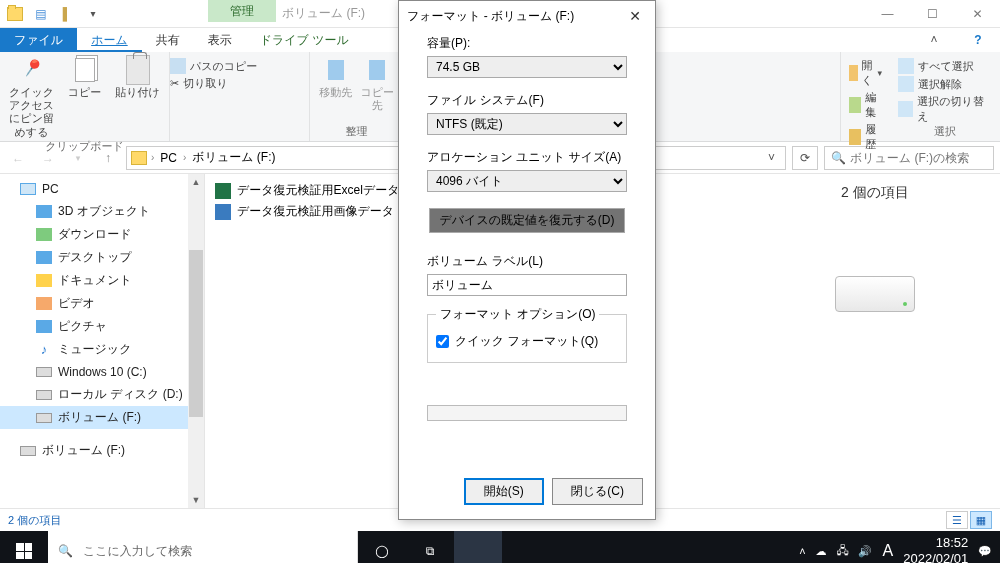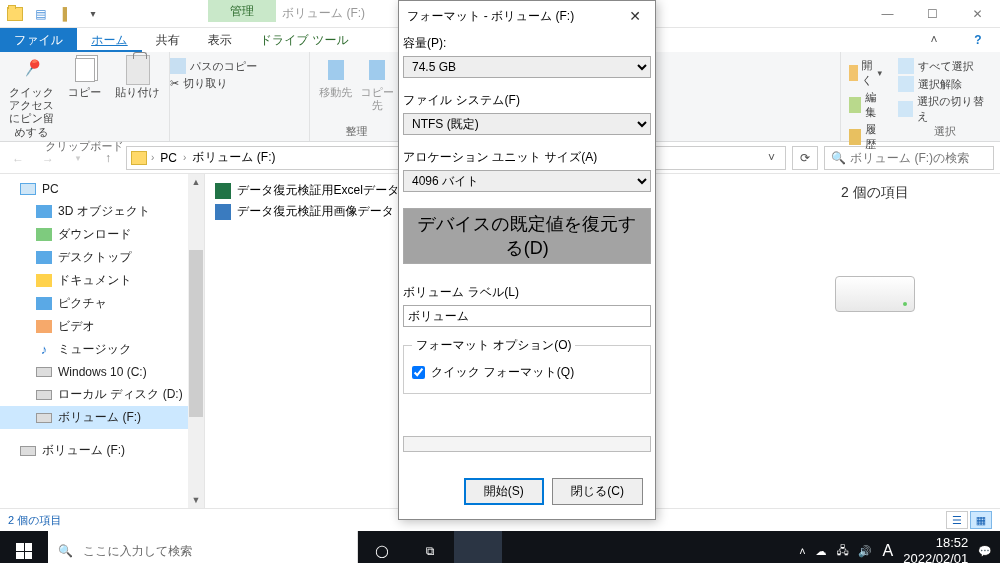"容量(P):" .dialog .dbody { padding: 4px 4px -> 4px 28px }
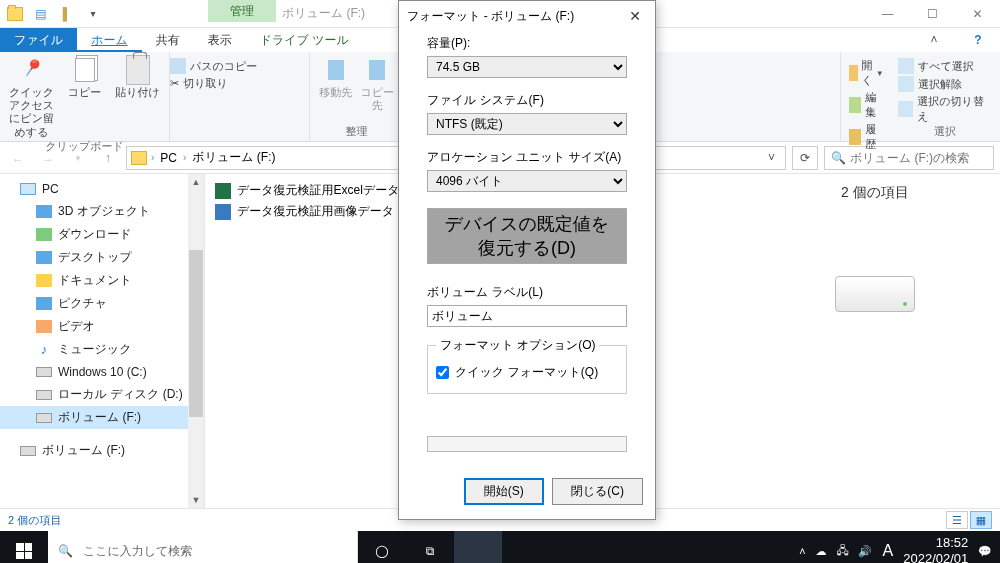"デバイスの既定値を復元する(D)" .dialog .restore { background: #a3a3a3 -> #737373; font-size: 18px -> 12px }
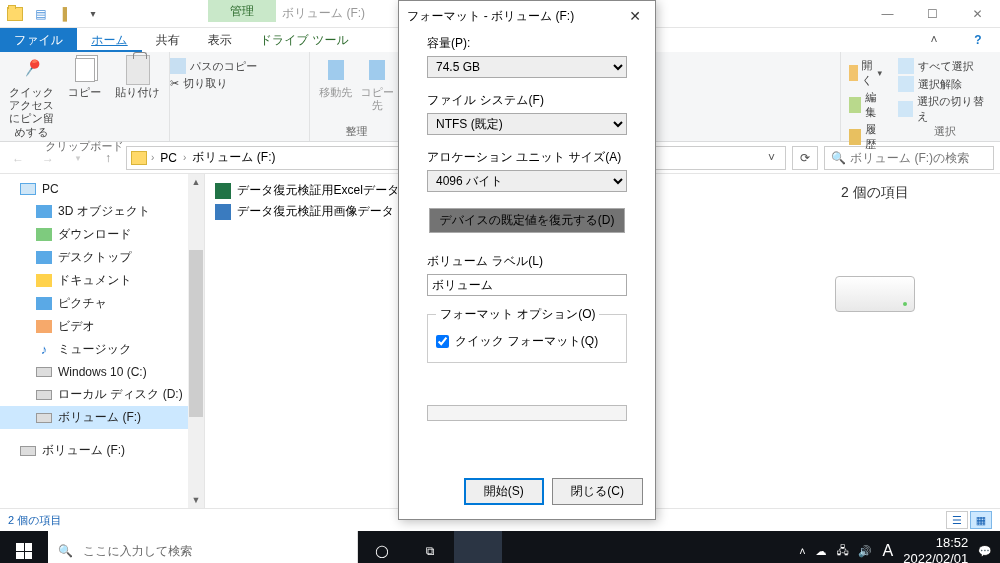"ピクチャ" div.nav-item { order: before "ビデオ" -> after "ビデオ" }
